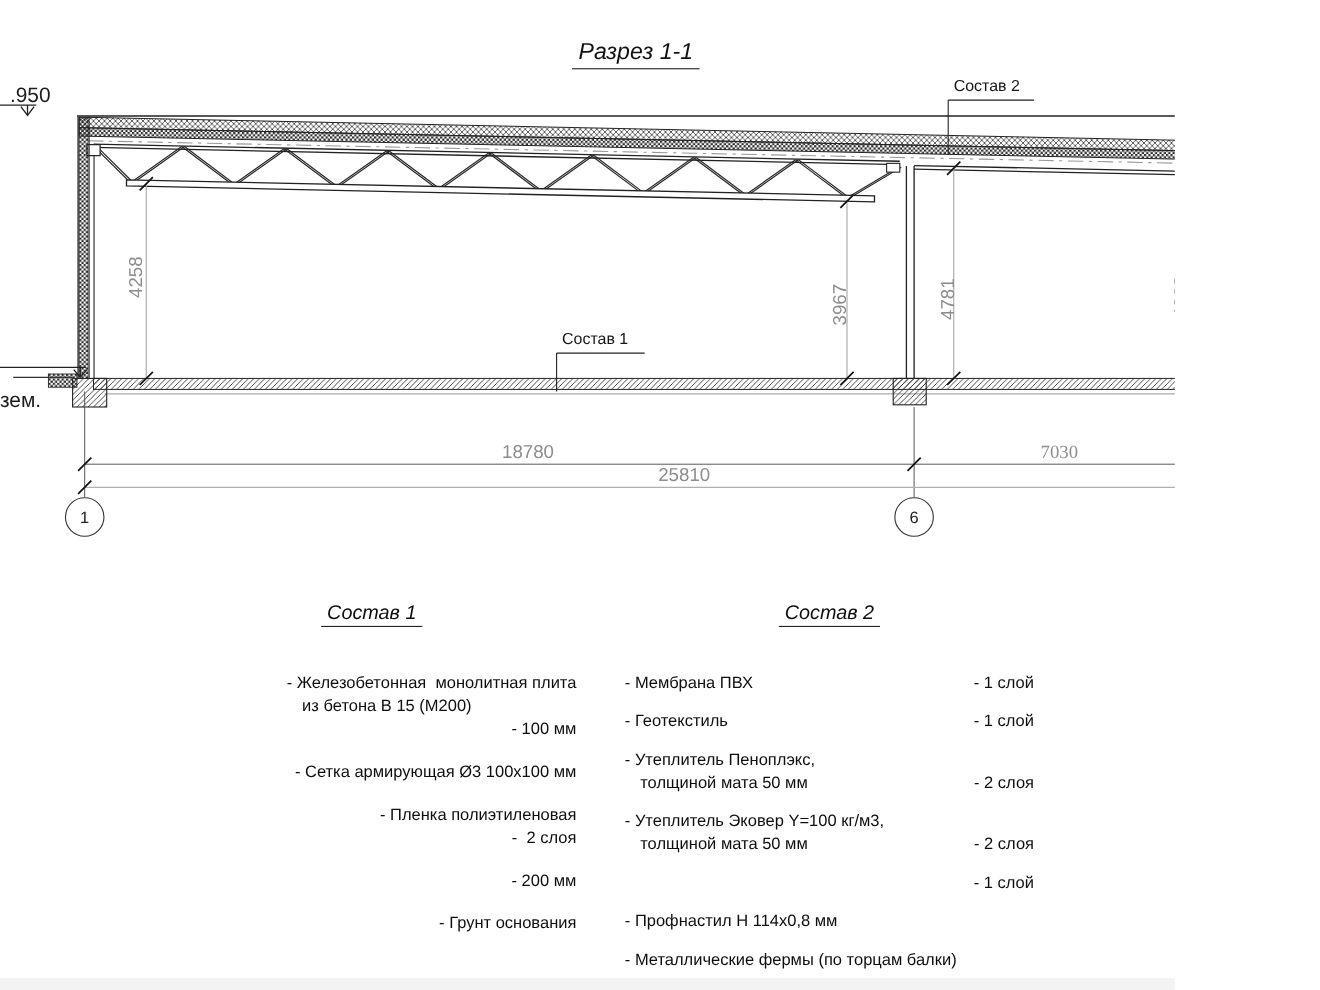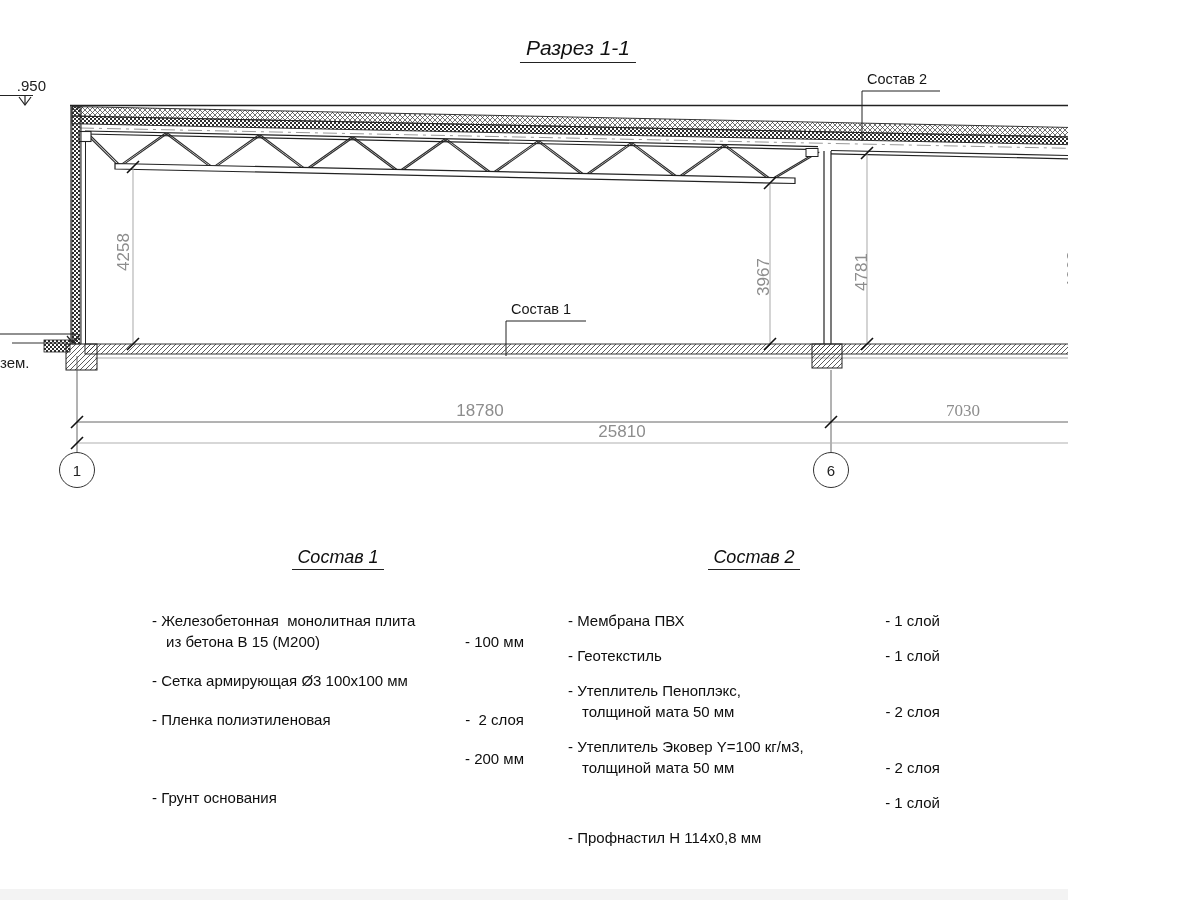".950" .elev { font-size: 15px -> 19px }
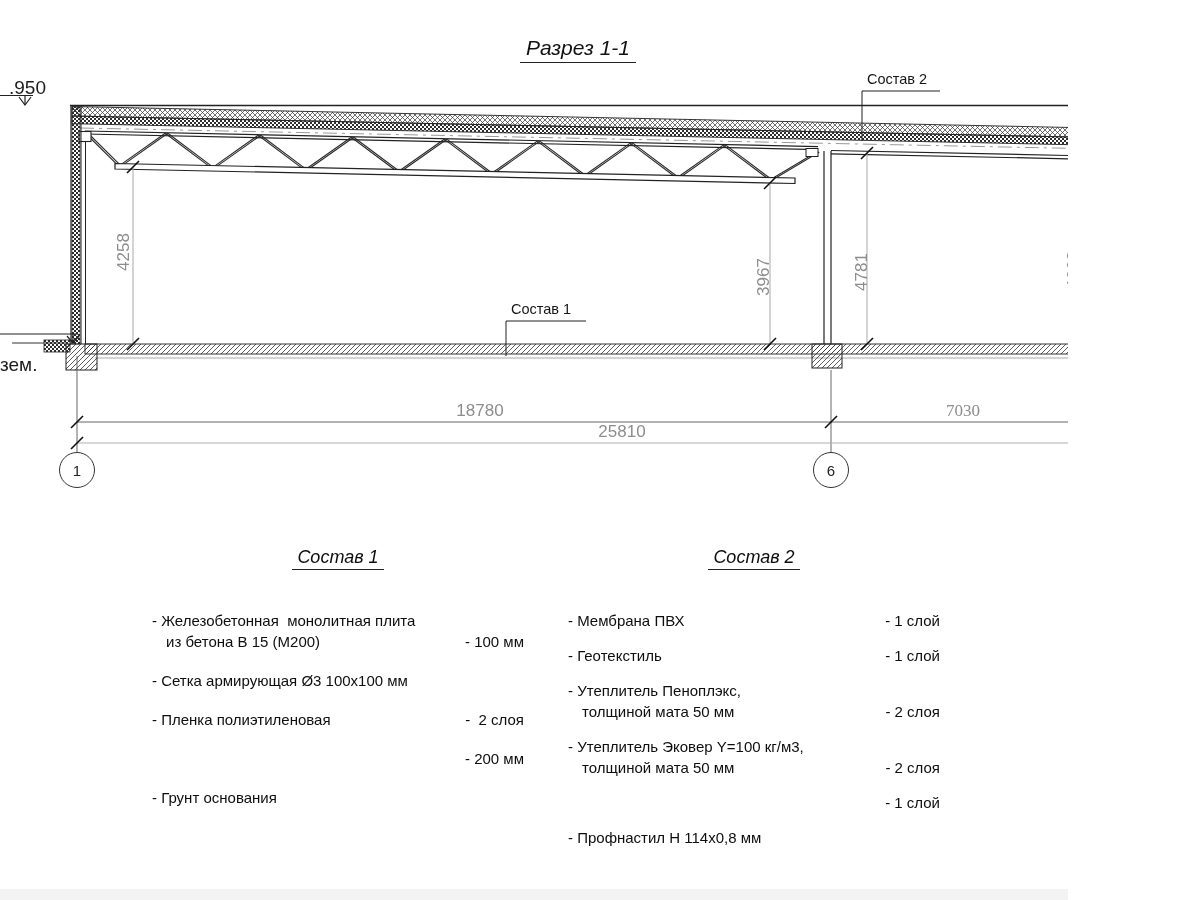"- Железобетонная монолитная плита" .l1 .row { flex-direction: none -> column }
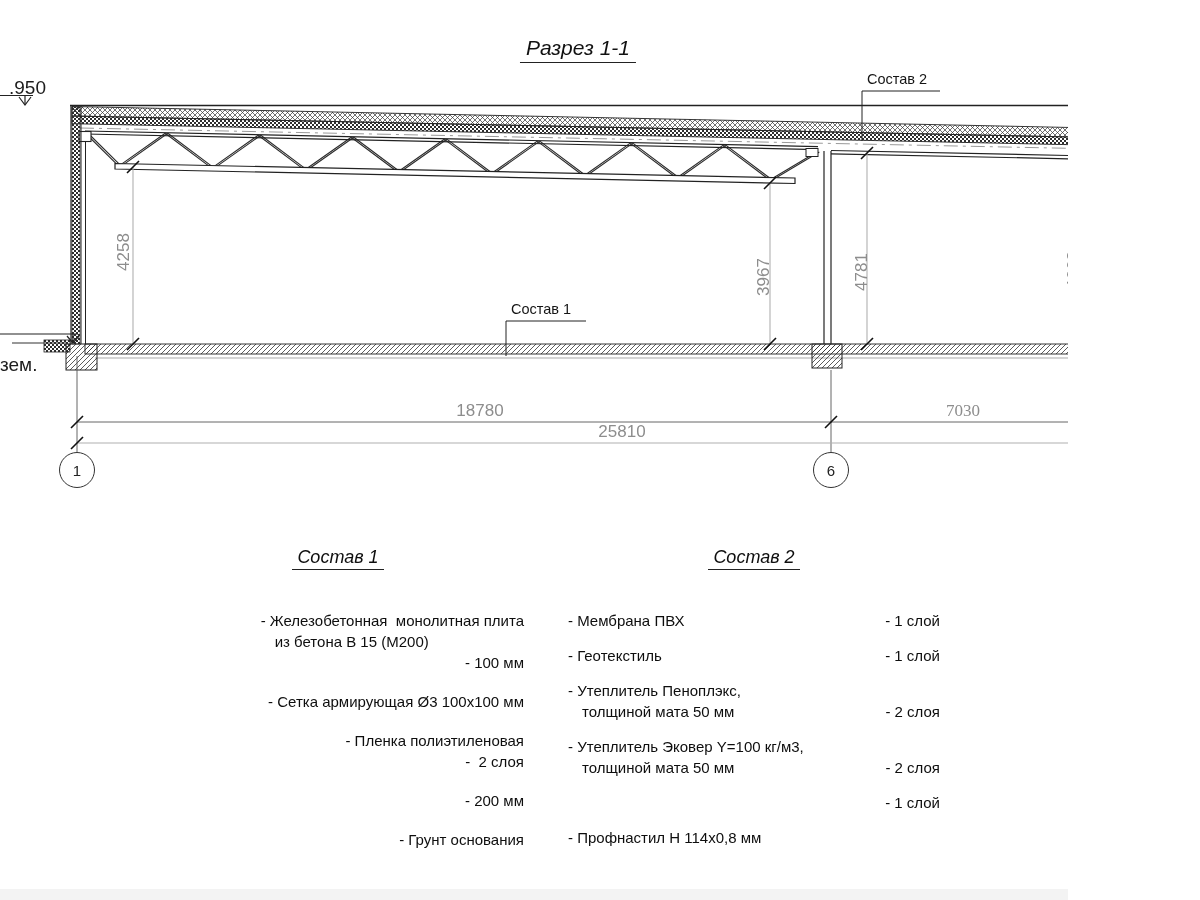"- Металлические фермы (по торцам" div.row { html: none -> <div> <div>- Металлические фермы (по торцам балки)</div> <div></div> </div> }
